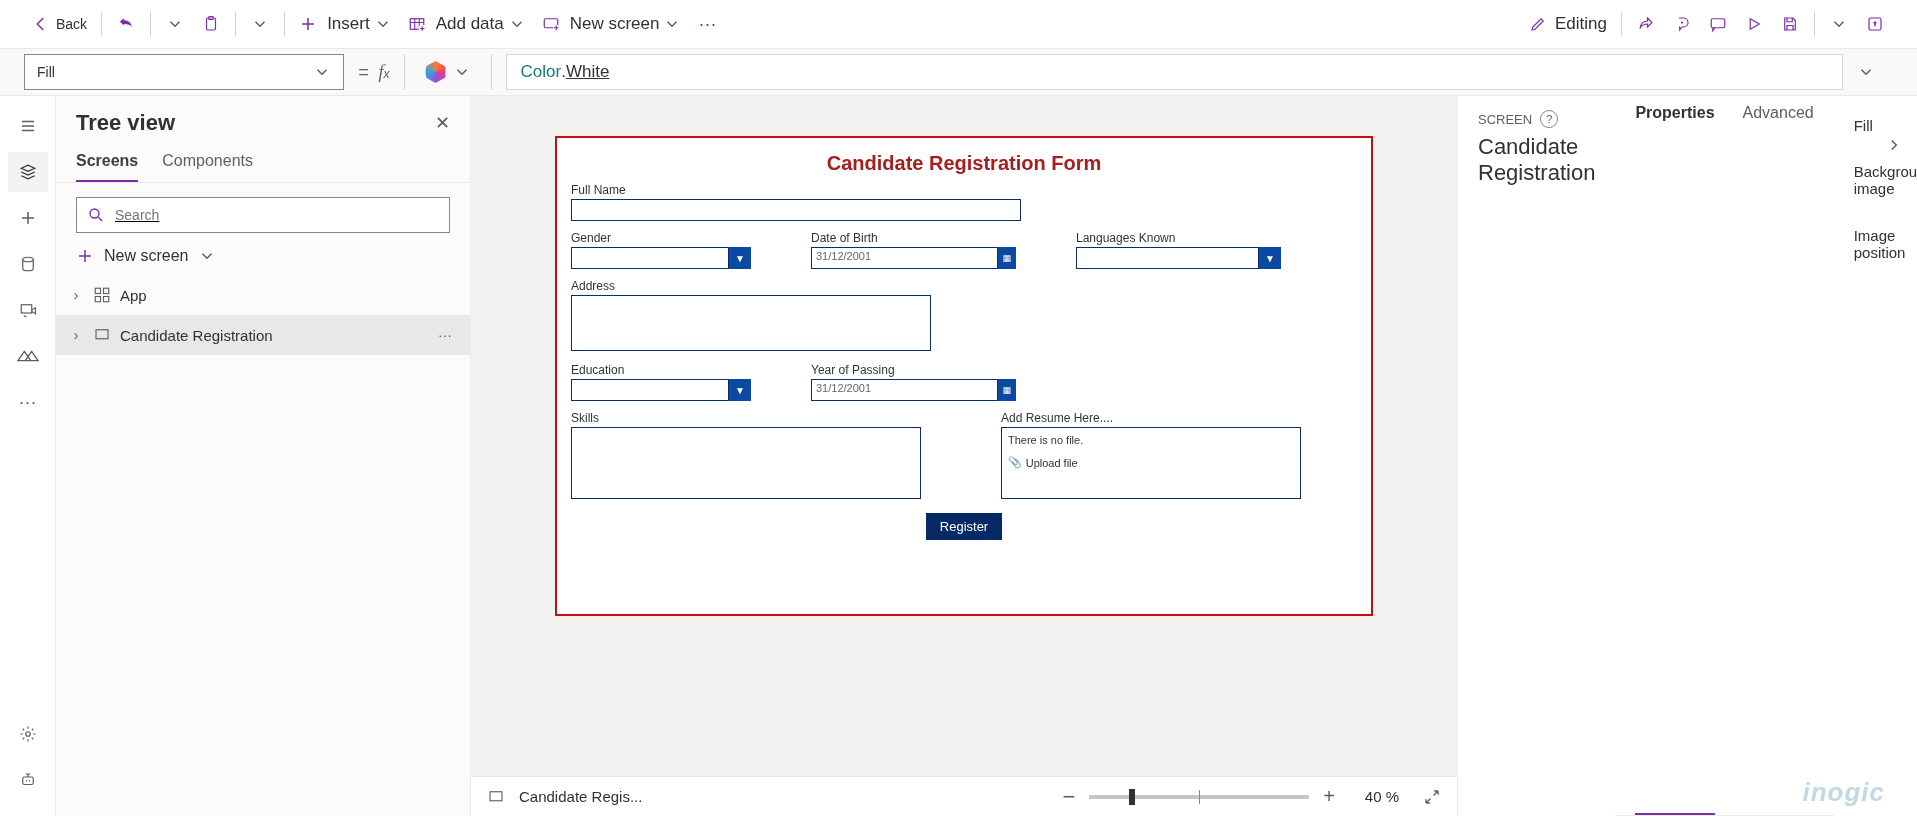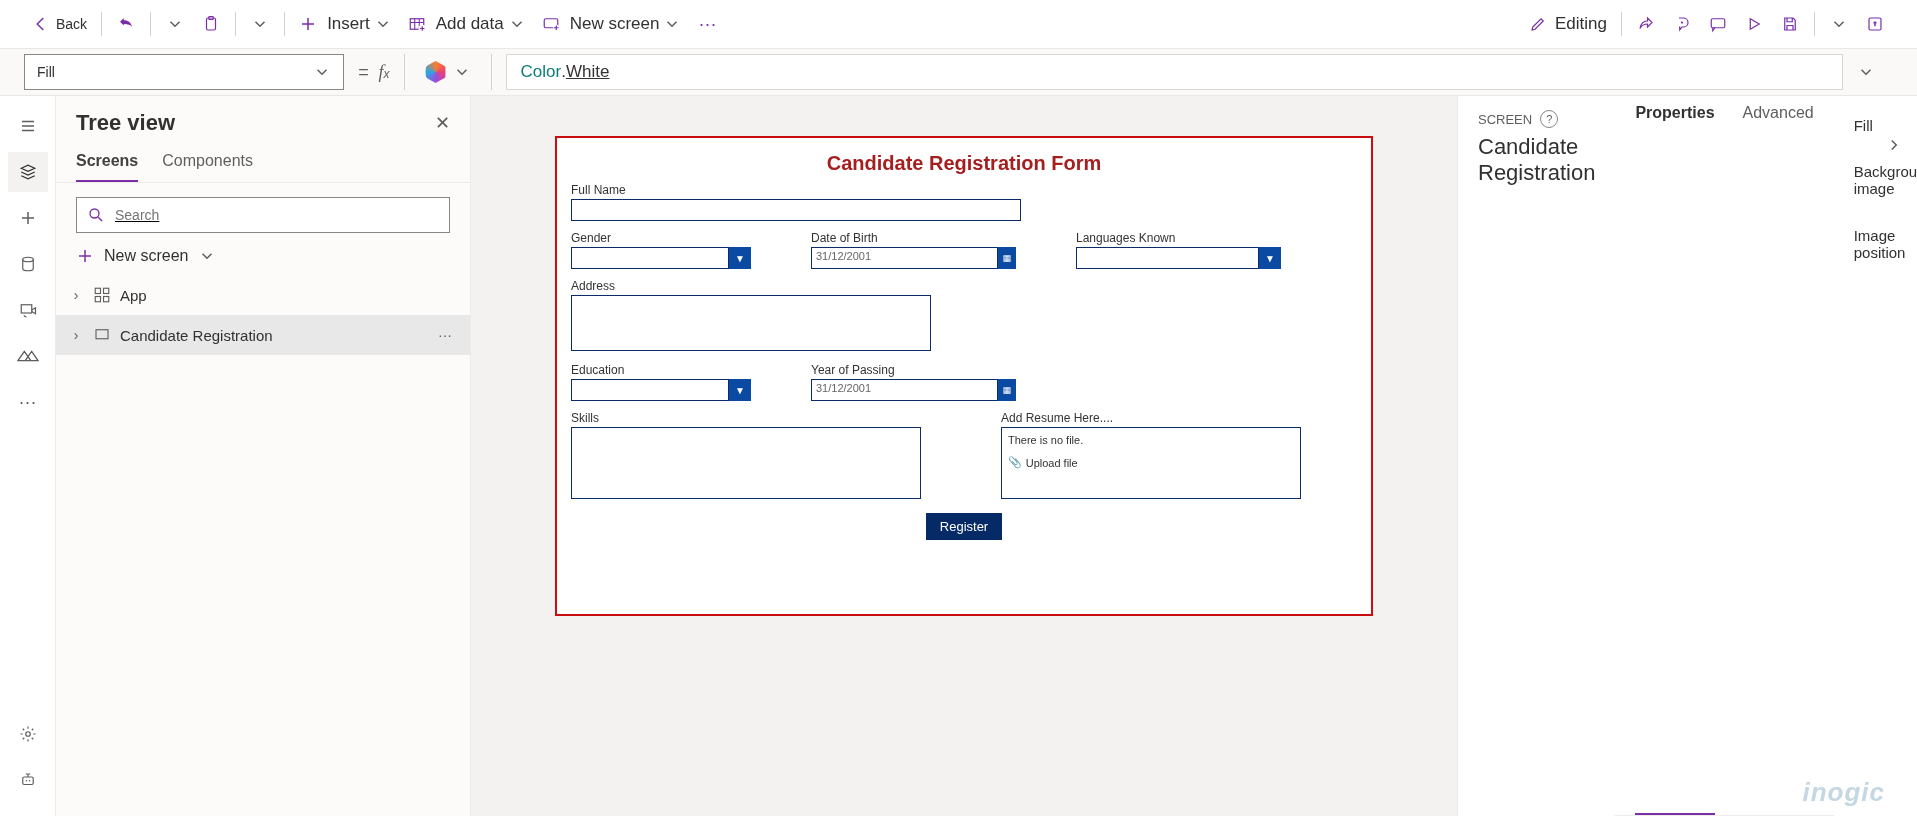"Candidate Regis..." div.canvas-footer { html: none -> <div> <span> <svg> <rect></rect> </svg> </span> <span>Candidate Regis...</span> <div></div> <span>−</span> <div> <div></div> <div></div> </div> <span>+</span> <span>40 %</span> <span> <svg> <path></path> </svg> </span> </div> }
